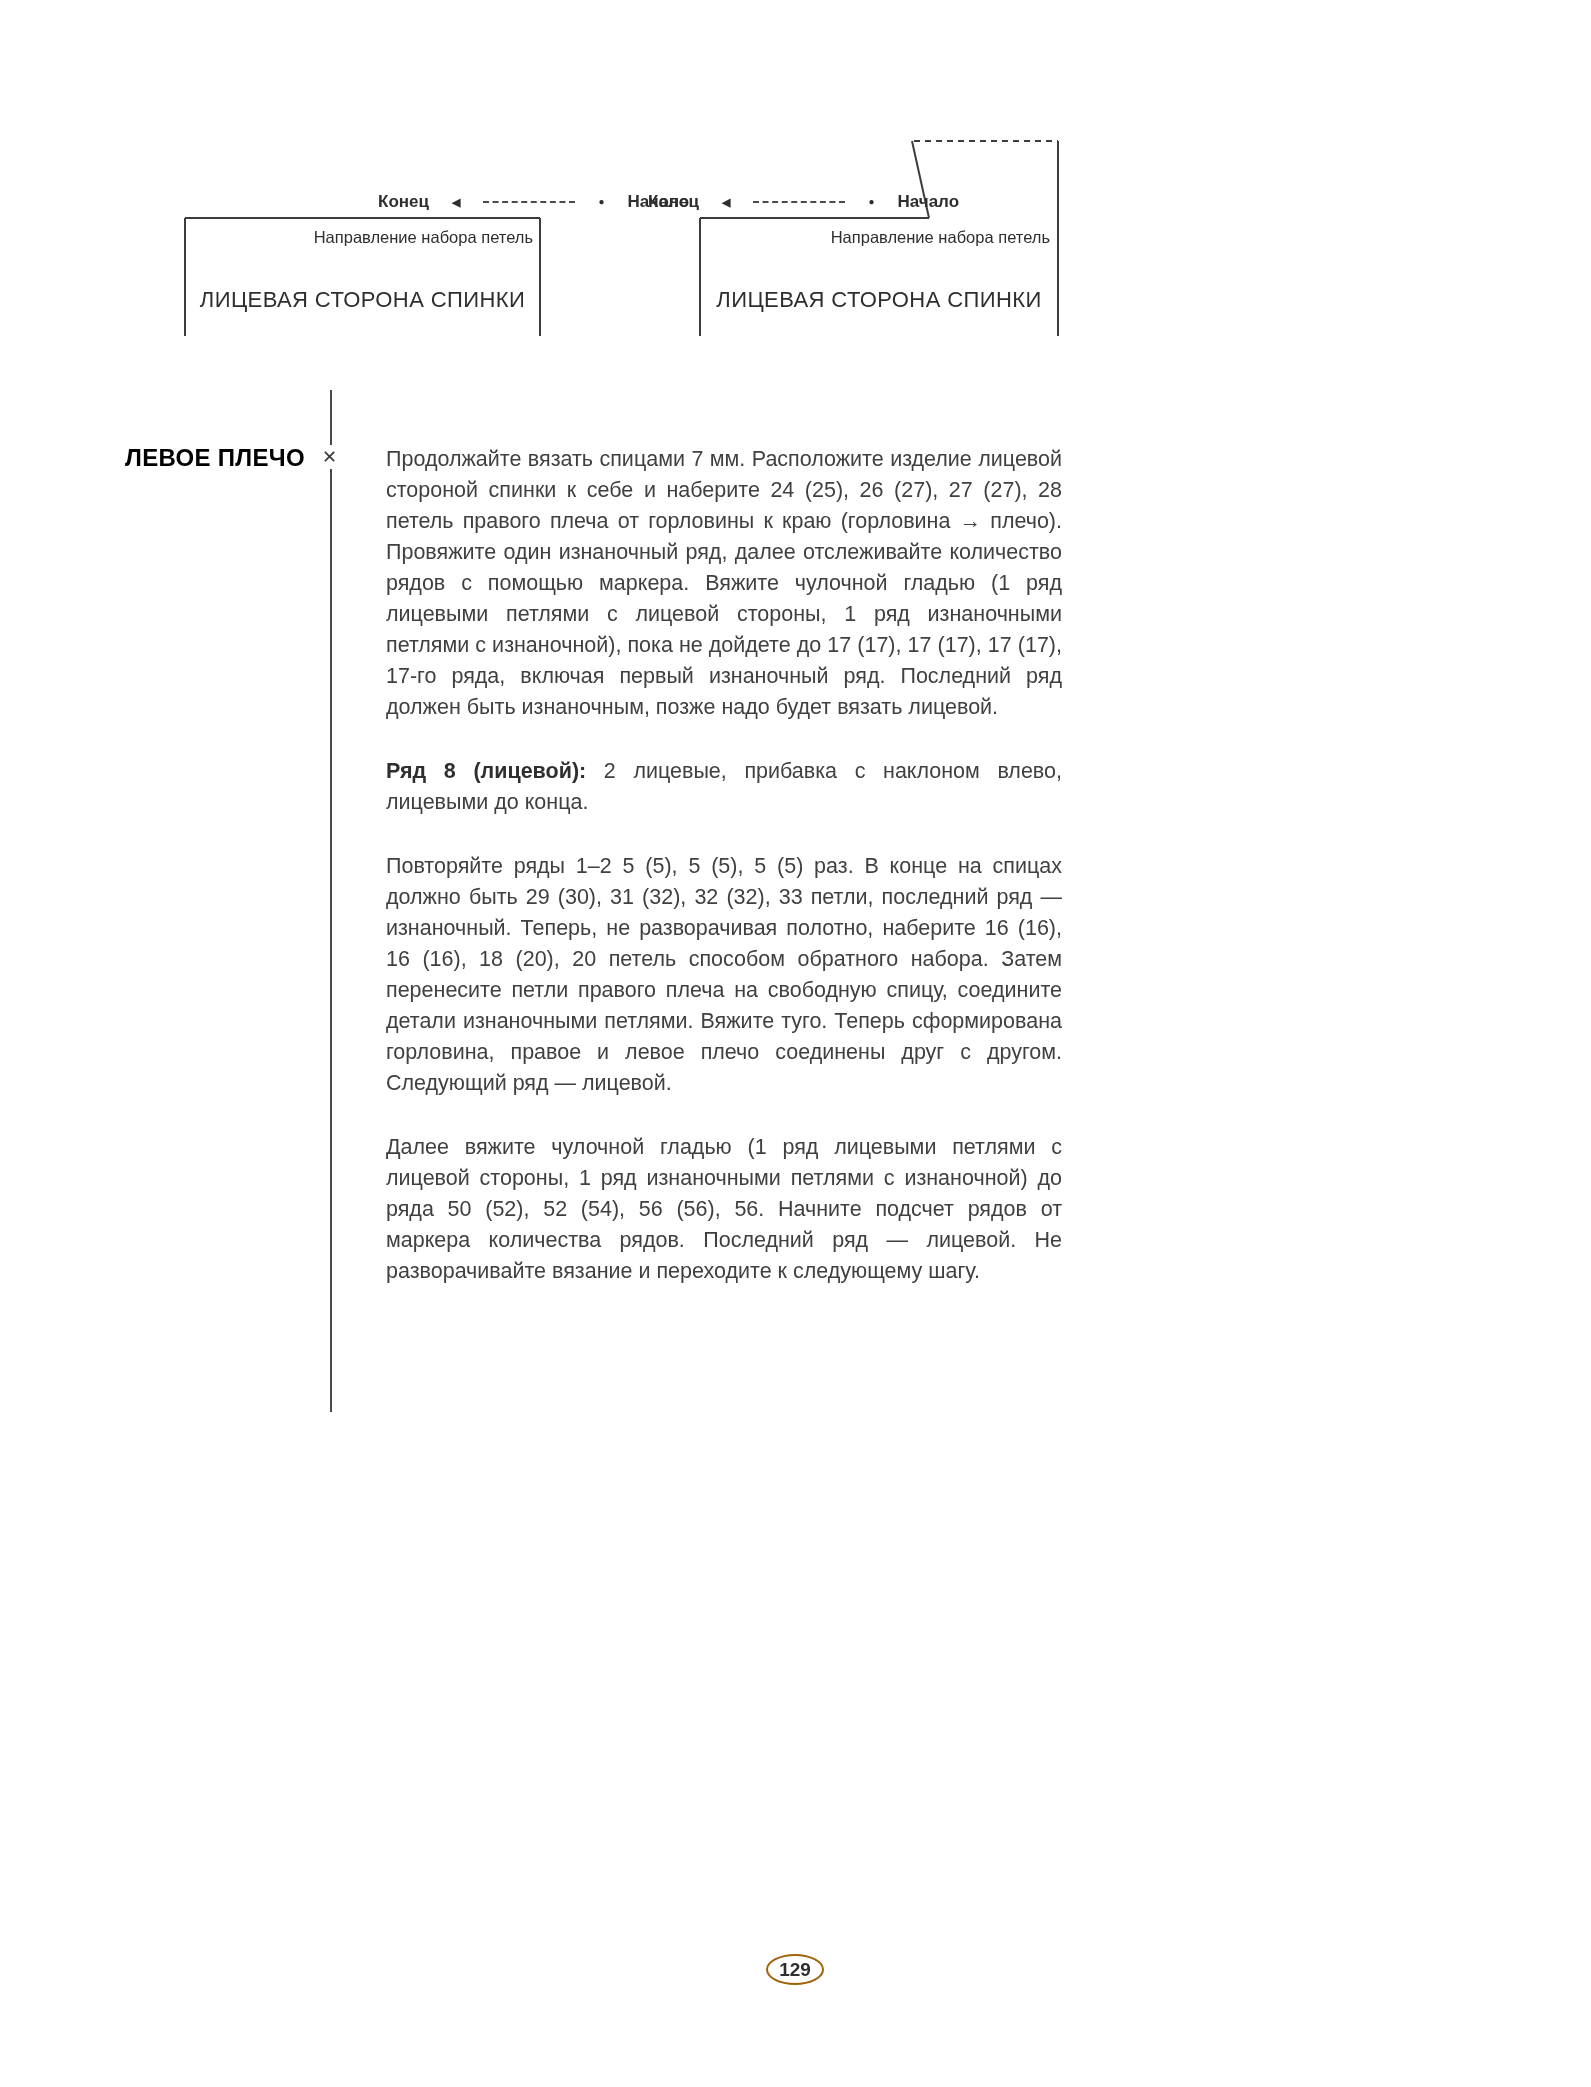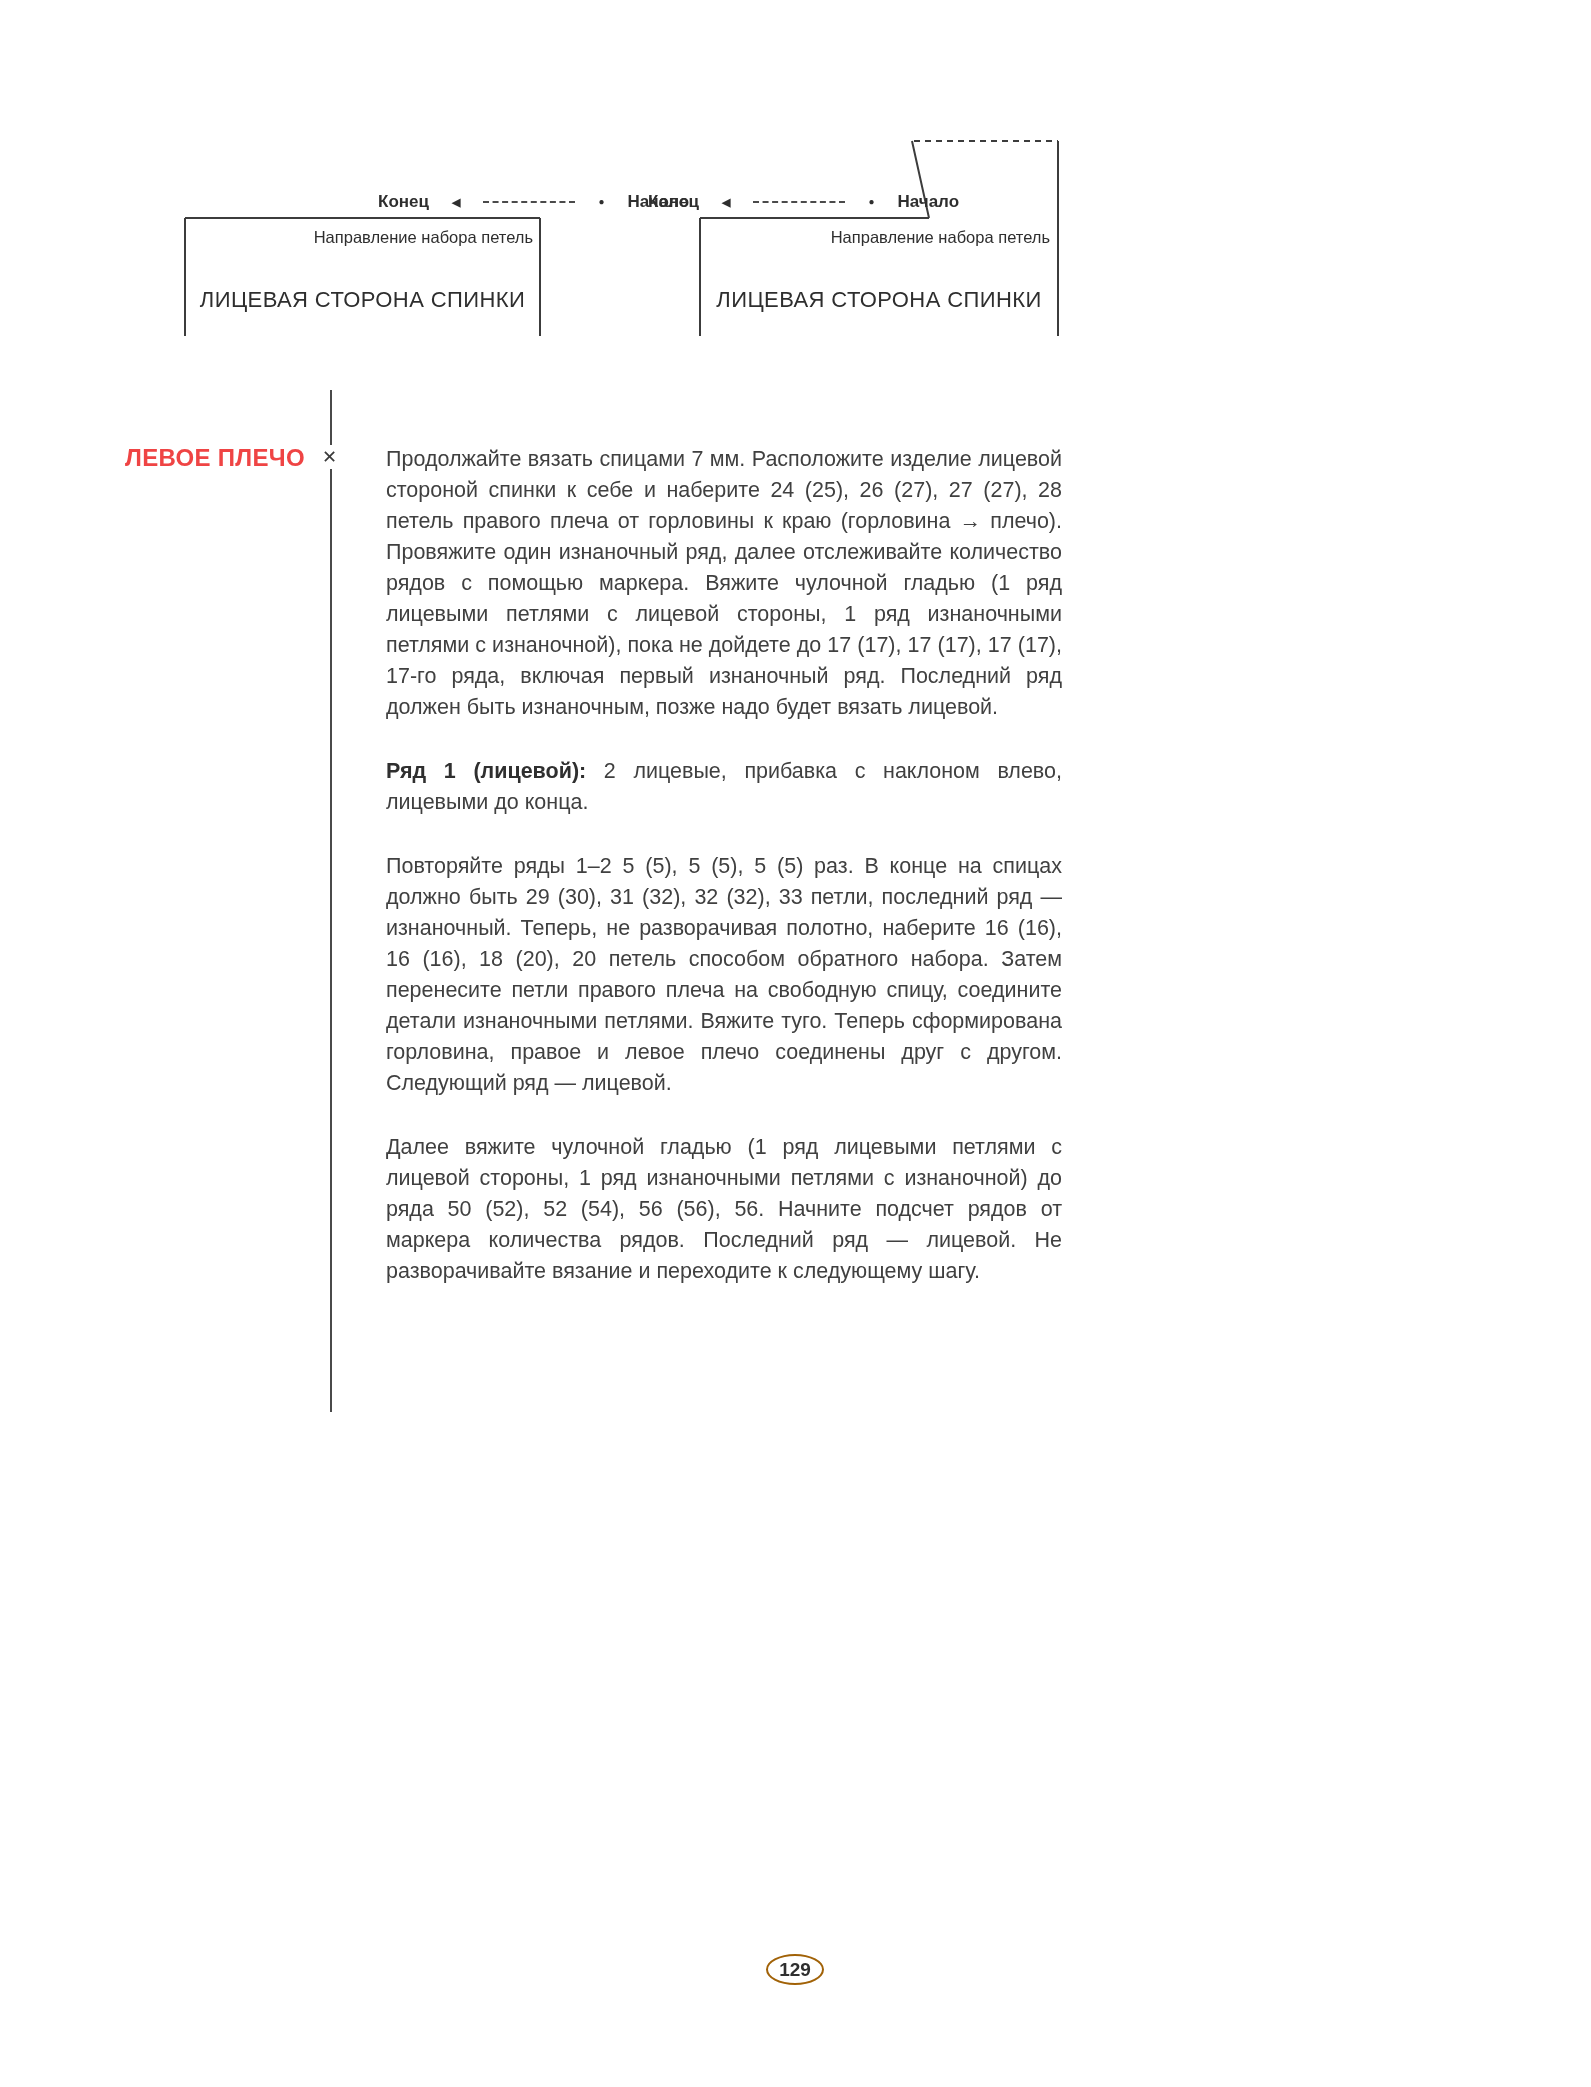"ЛЕВОЕ ПЛЕЧО" .heading { color: #ef4444 -> #000000 }
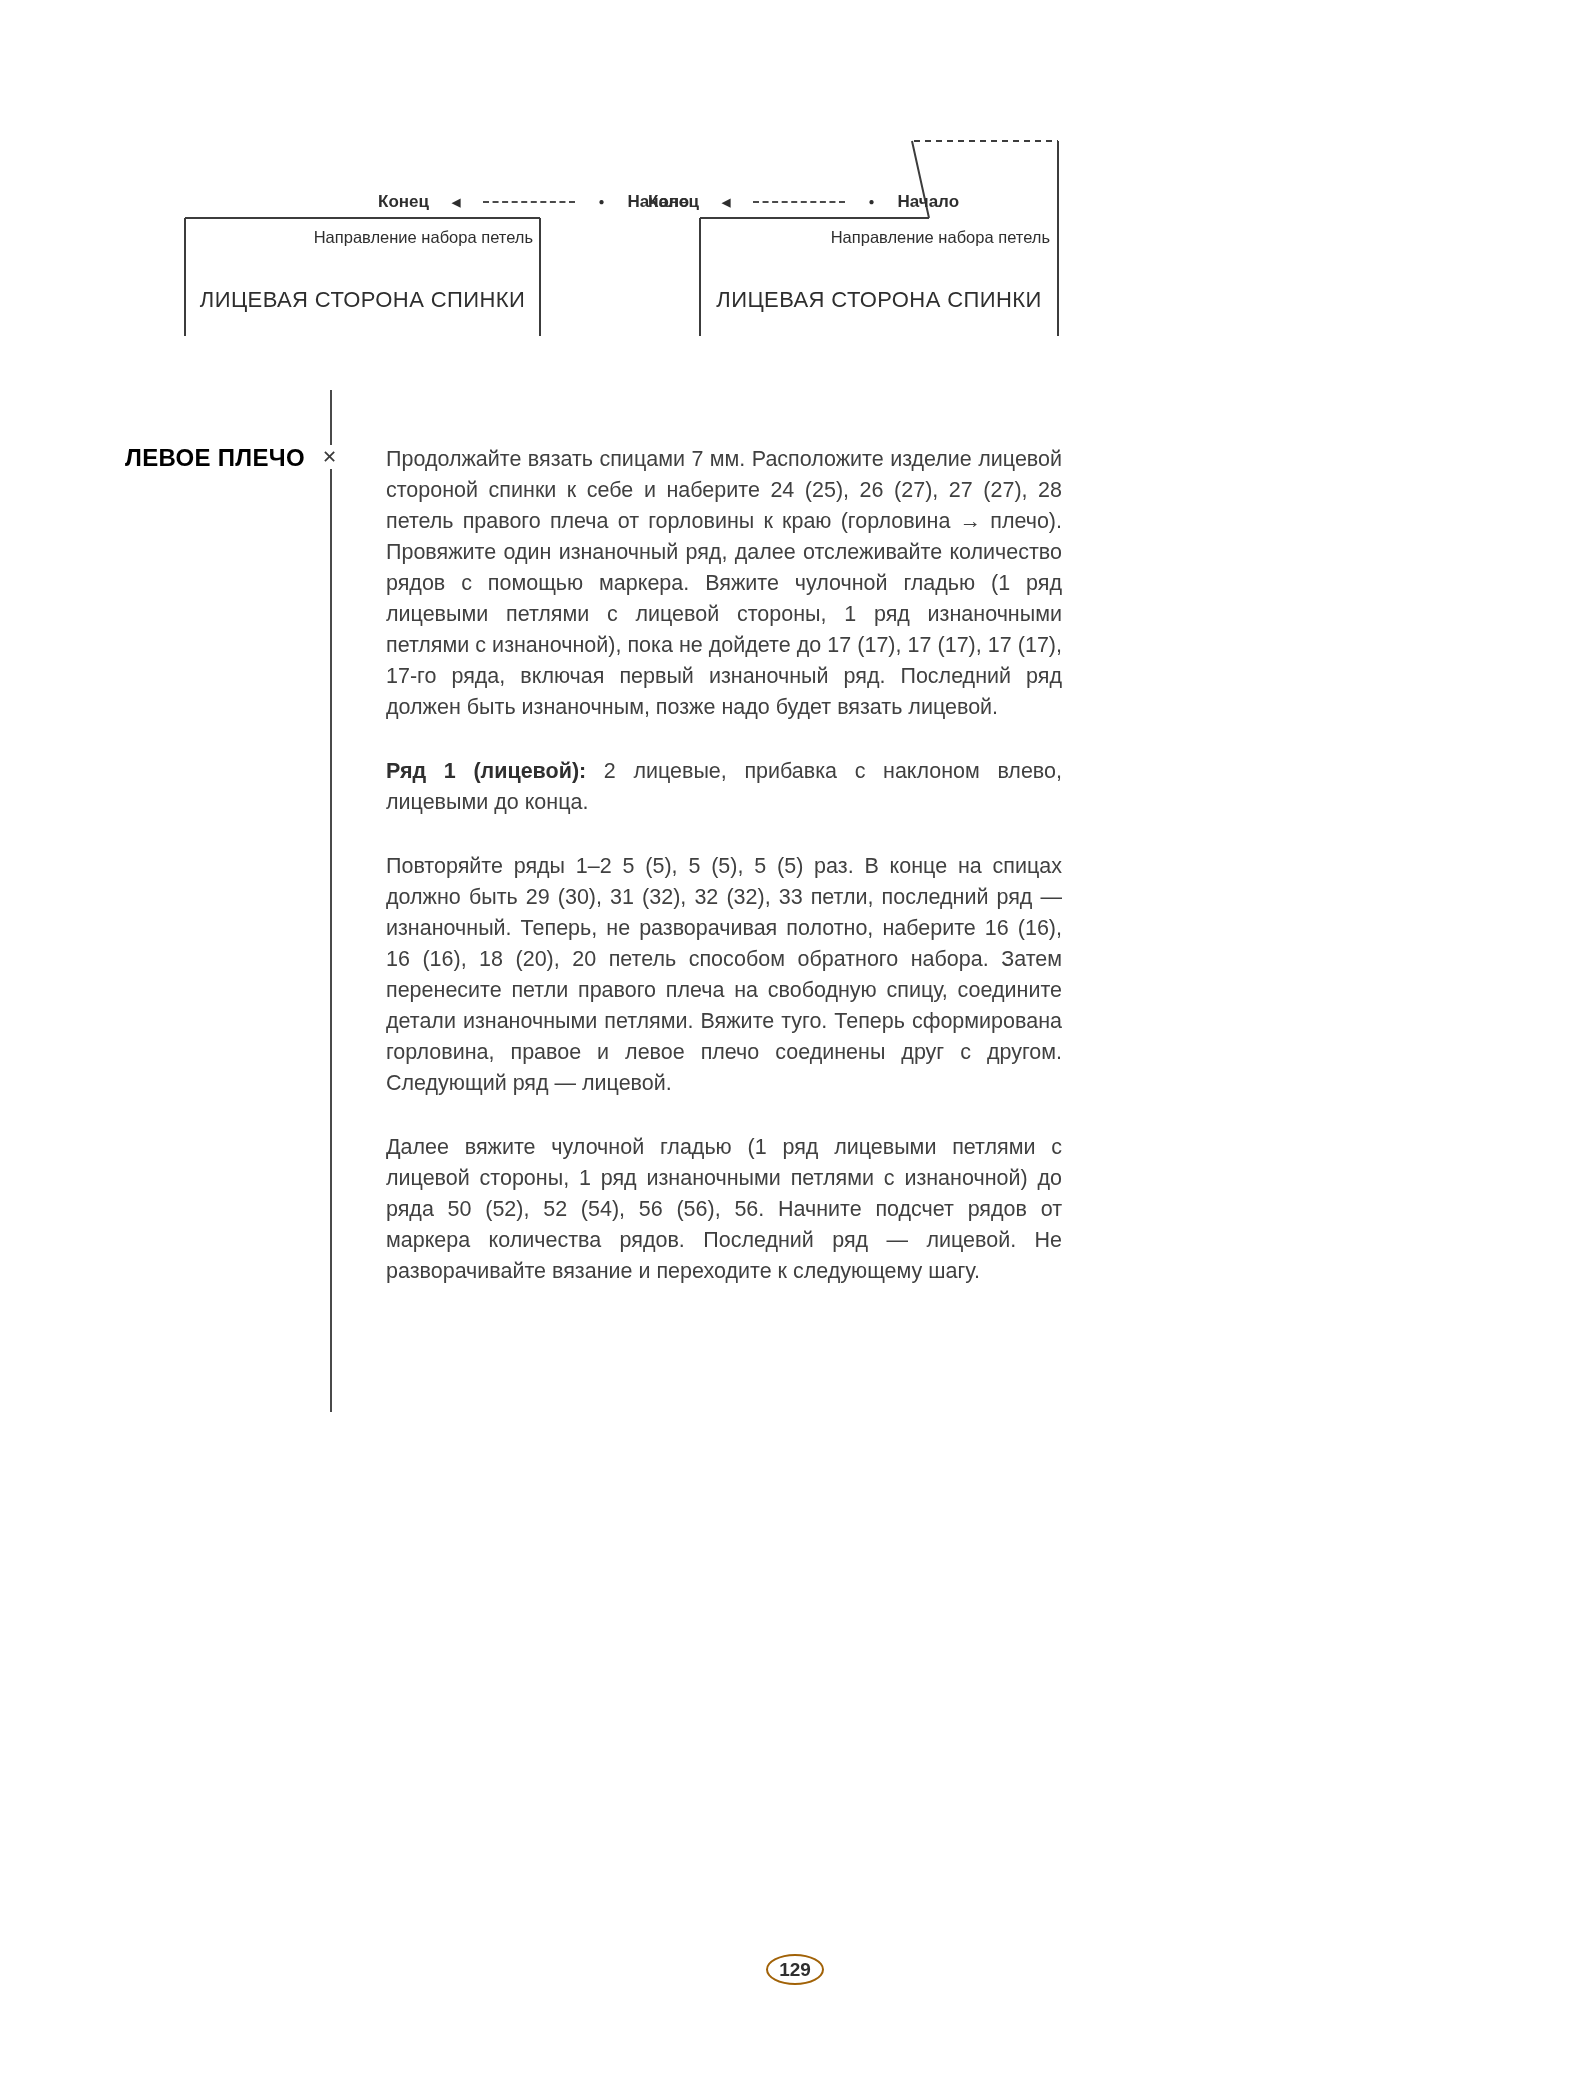"Ряд 1 (лицевой):" span.b { text: 1 -> 8 }
